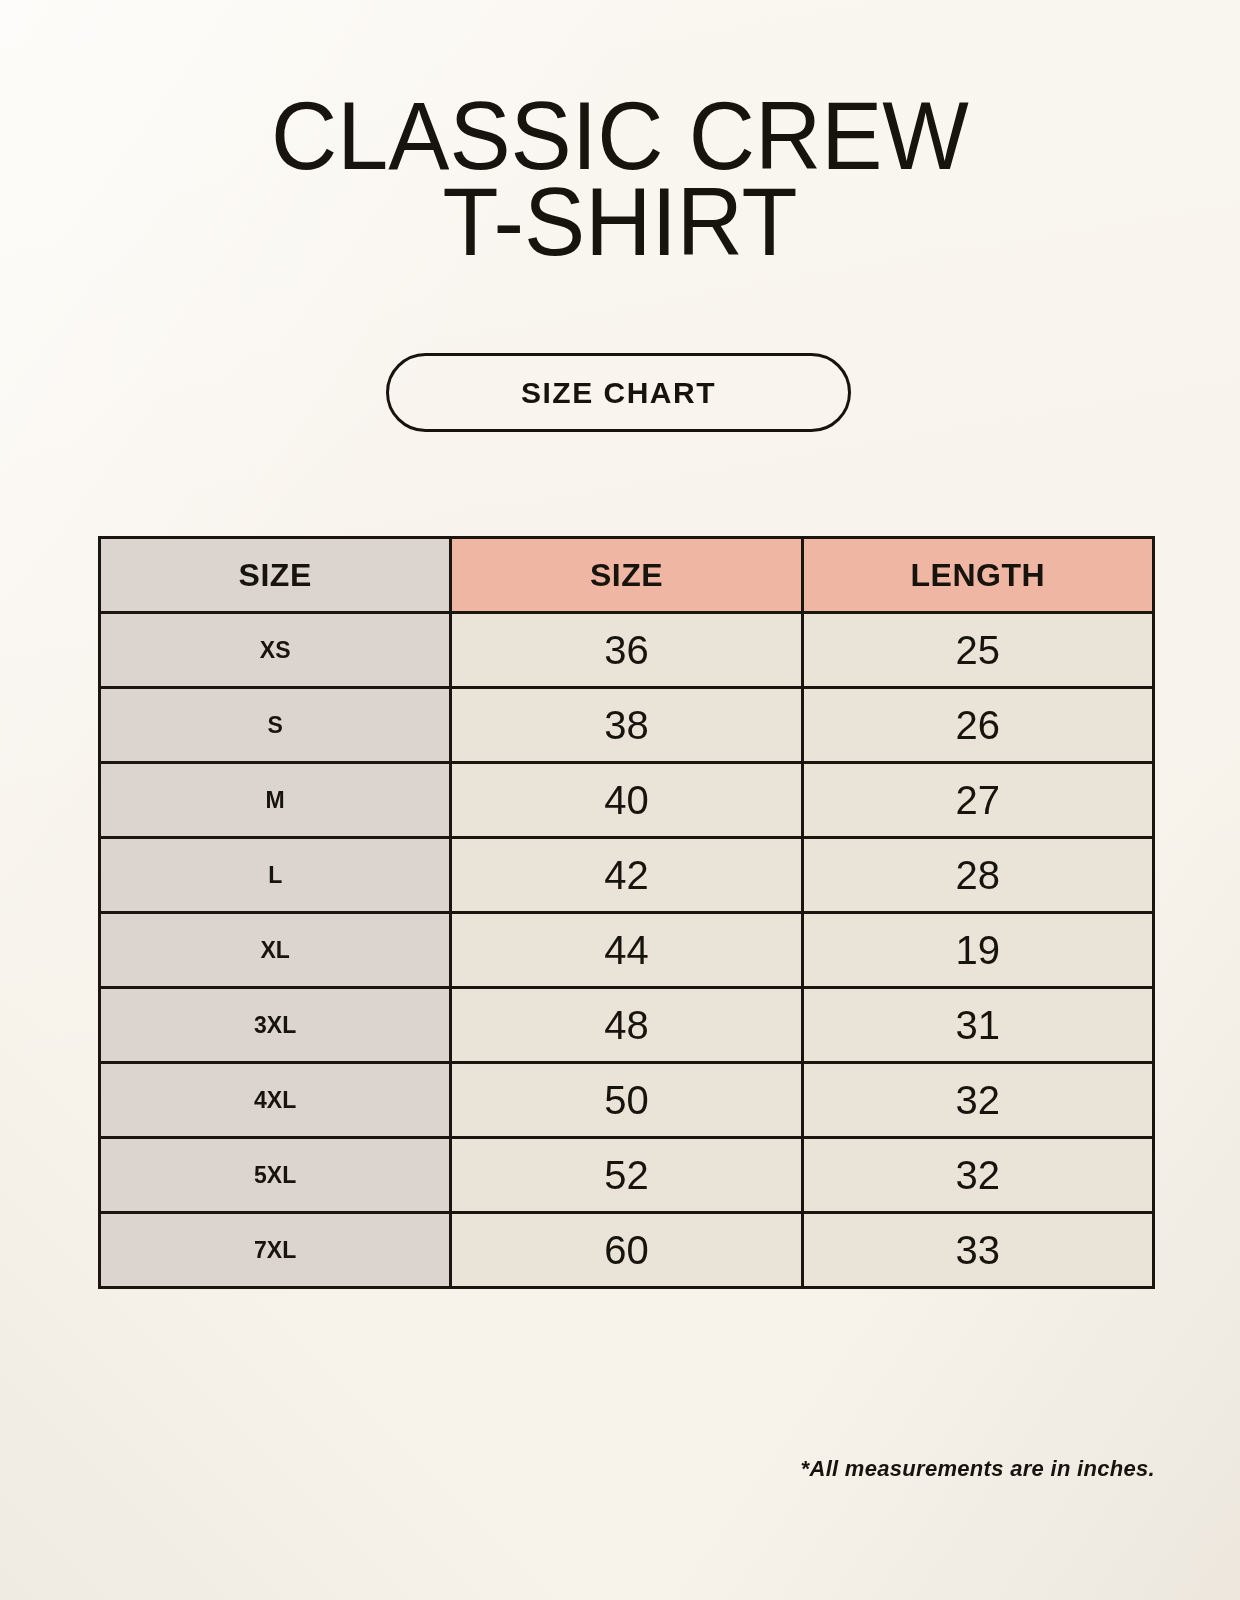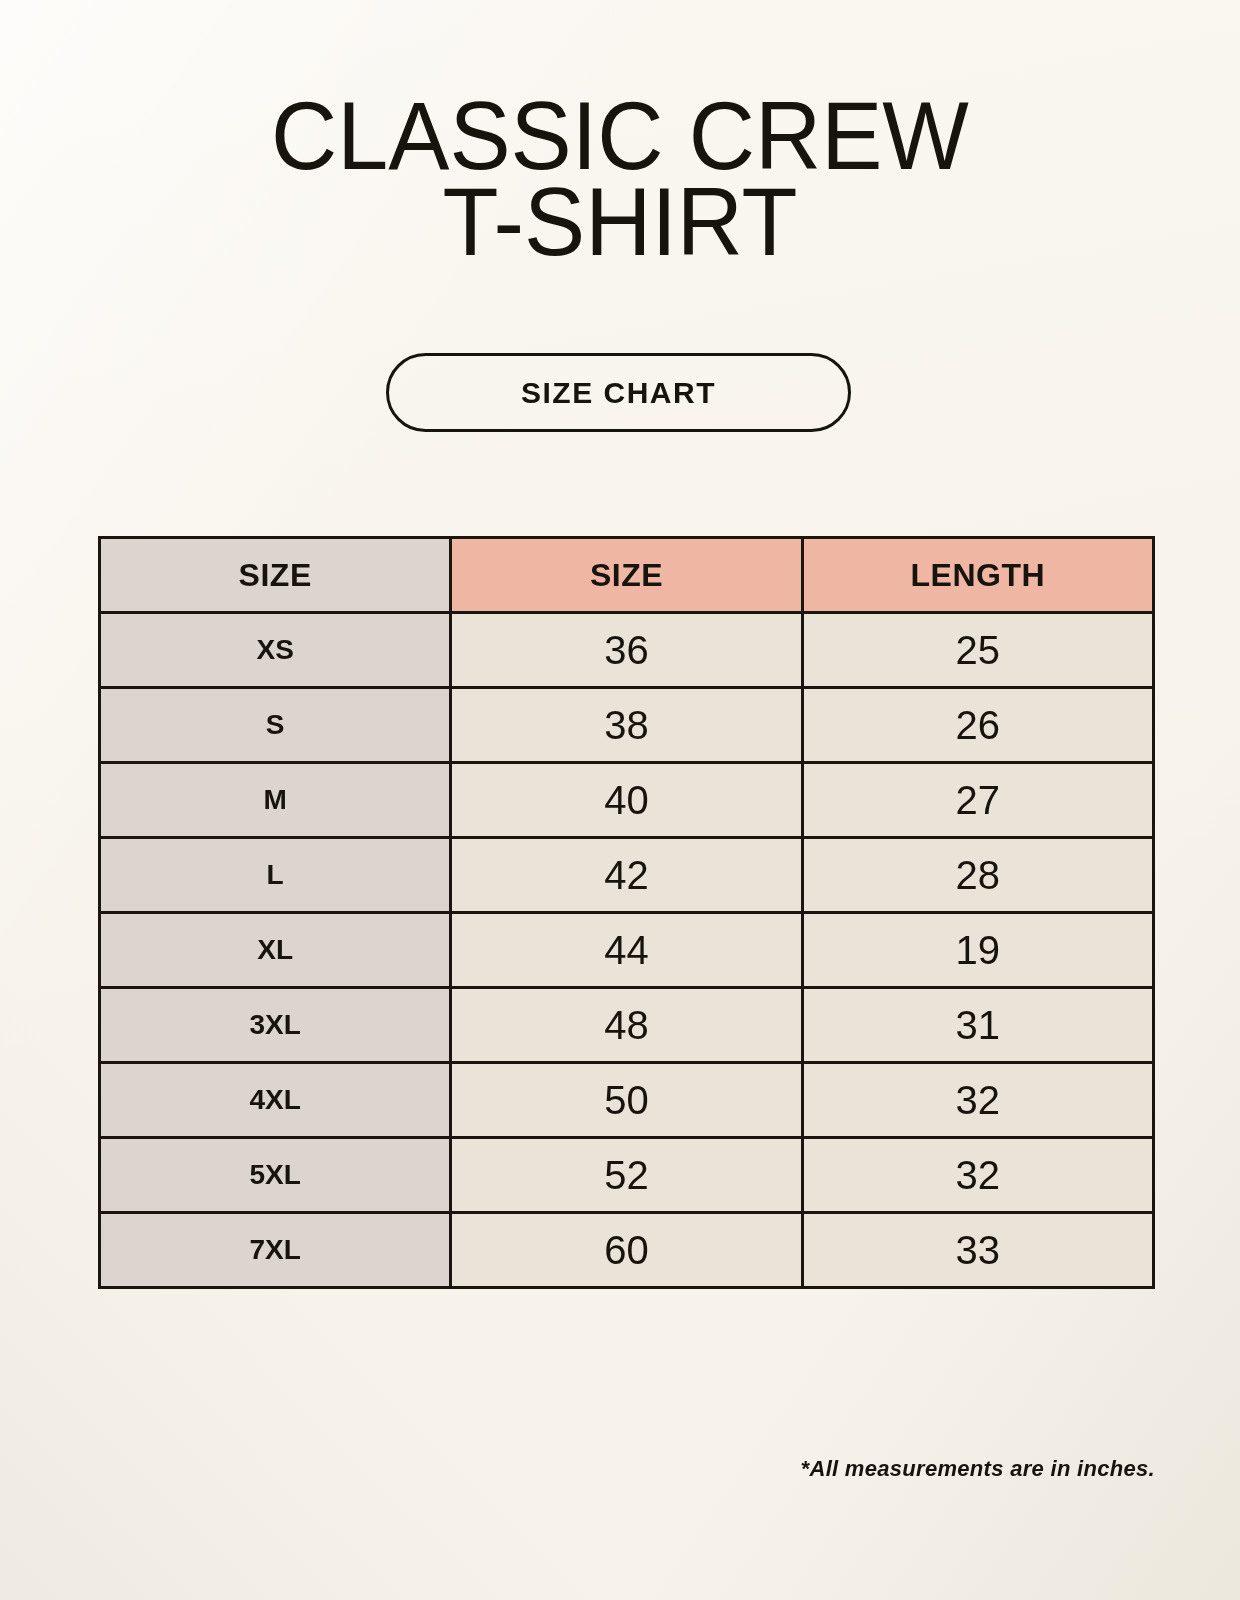"XS" td.row-label { font-size: 28px -> 23px }
